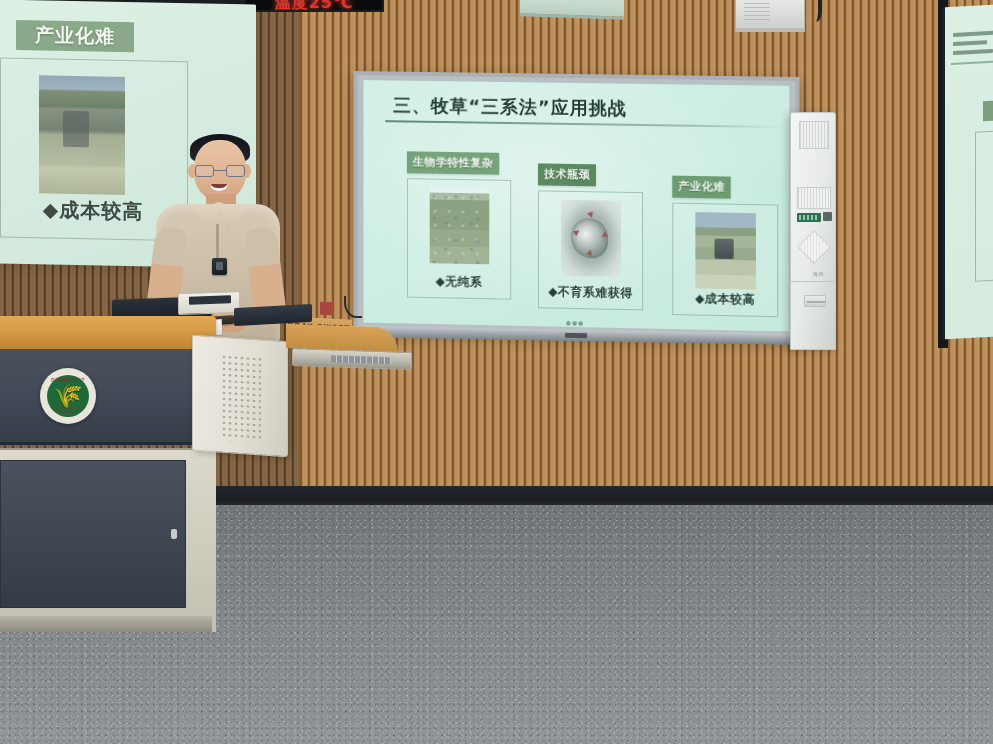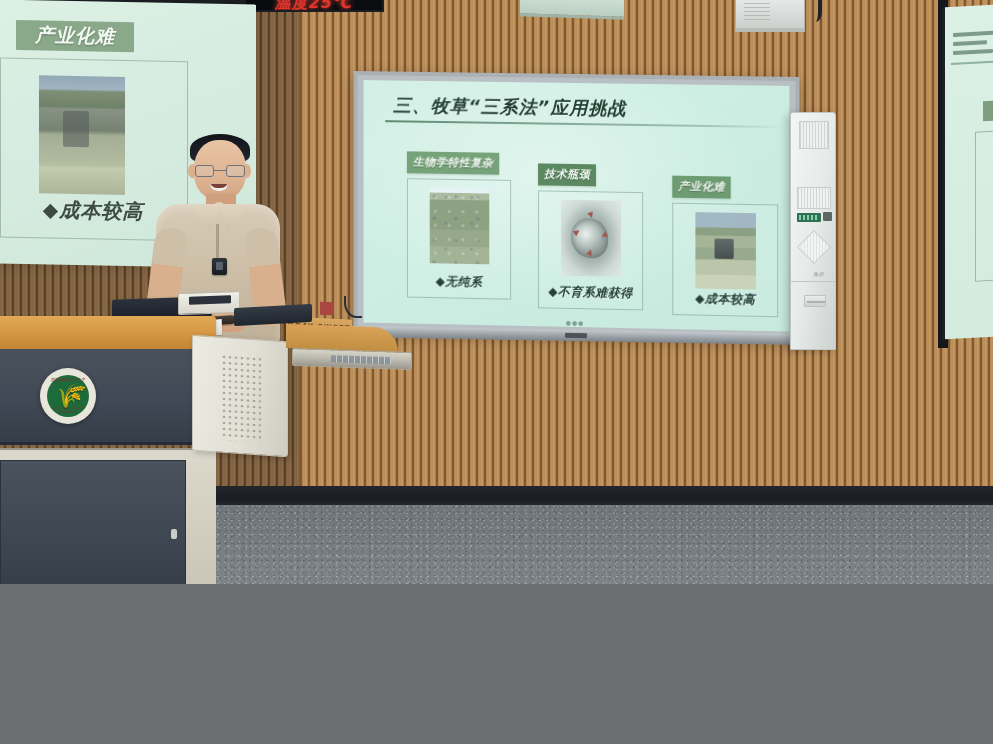"温度25℃" #scene { font-style: italic -> none; height: 584px -> 744px }
